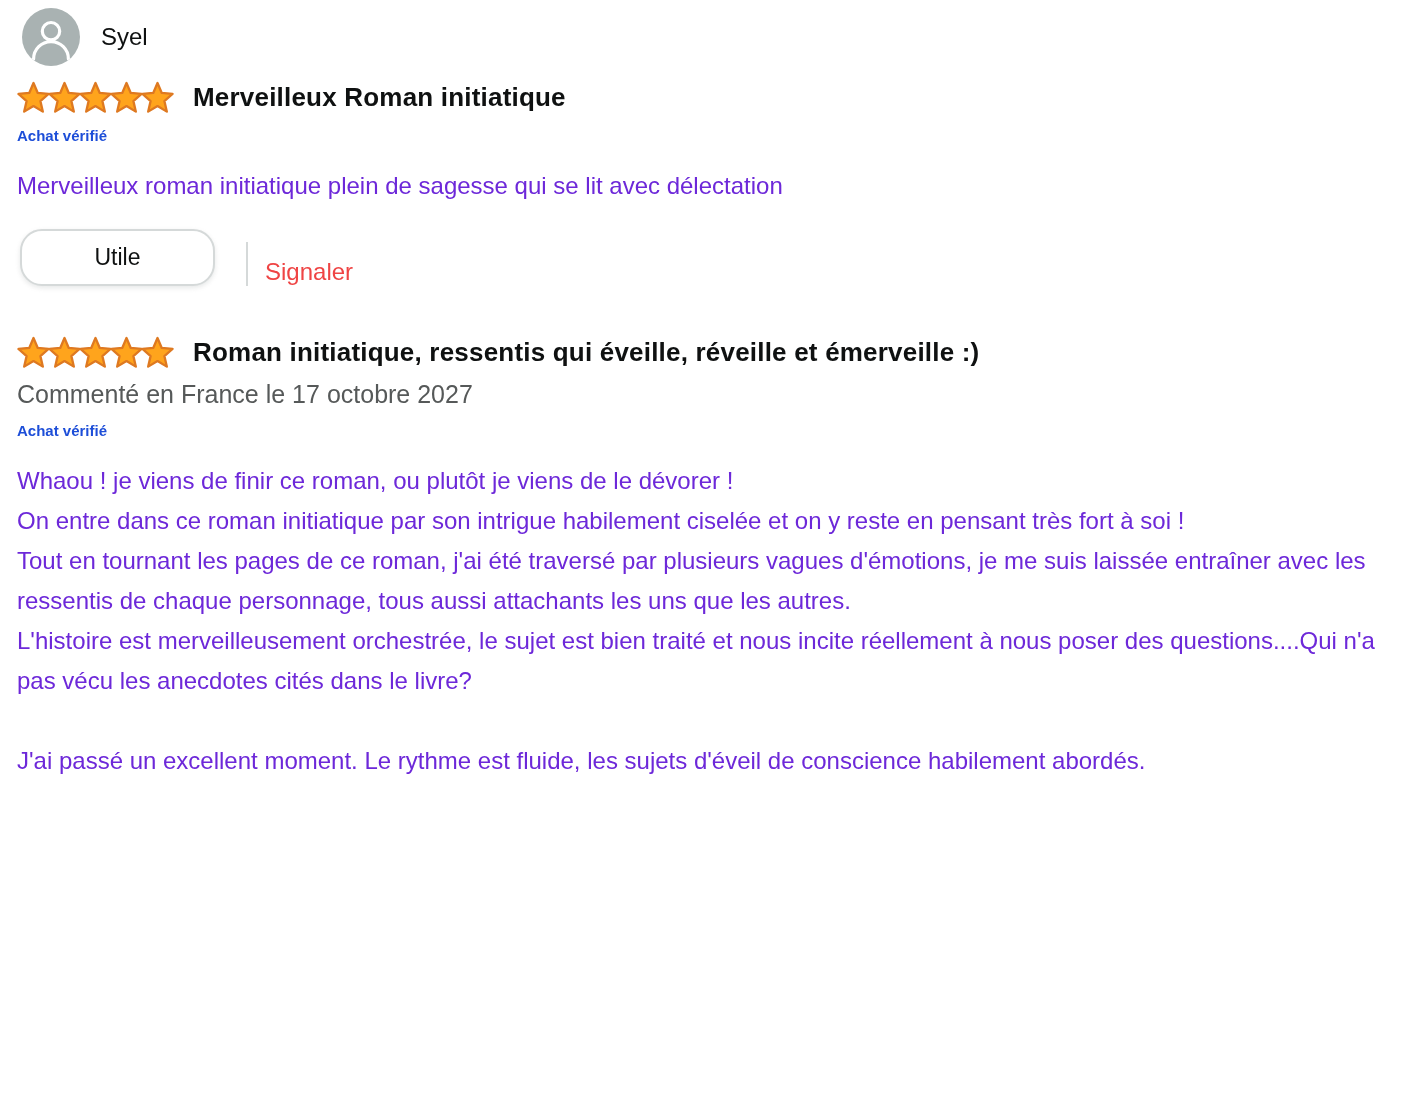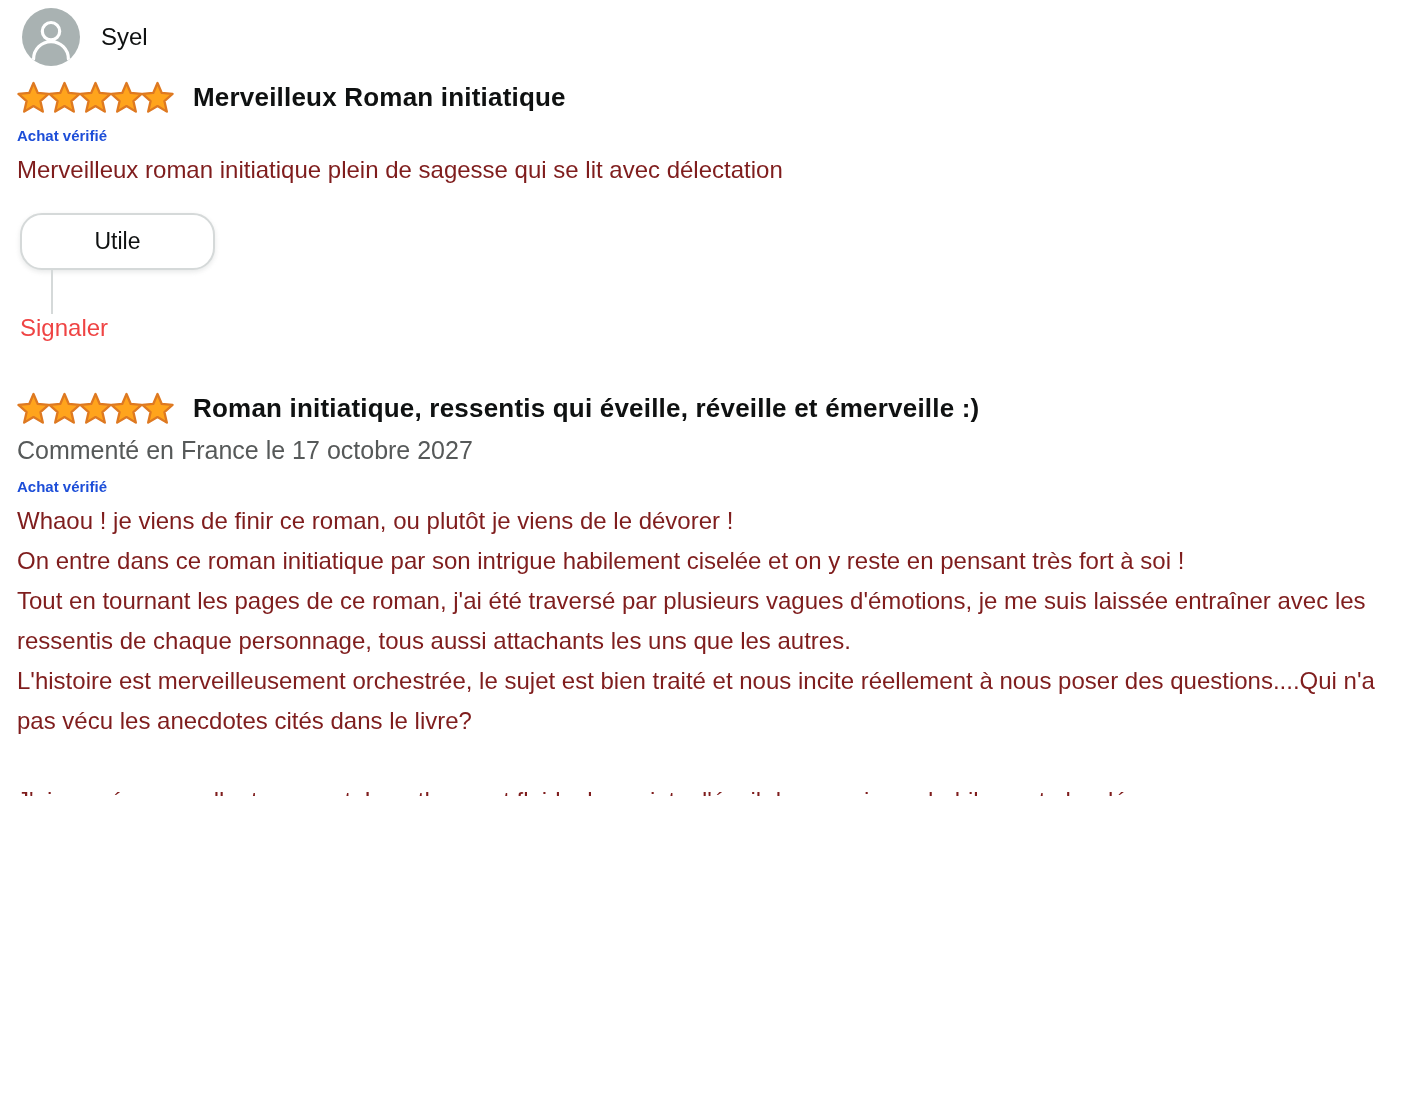"Merveilleux roman initiatique plein de" .review-body { color: #7f1d1d -> #6d28d9; margin-top: 6px -> 22px }
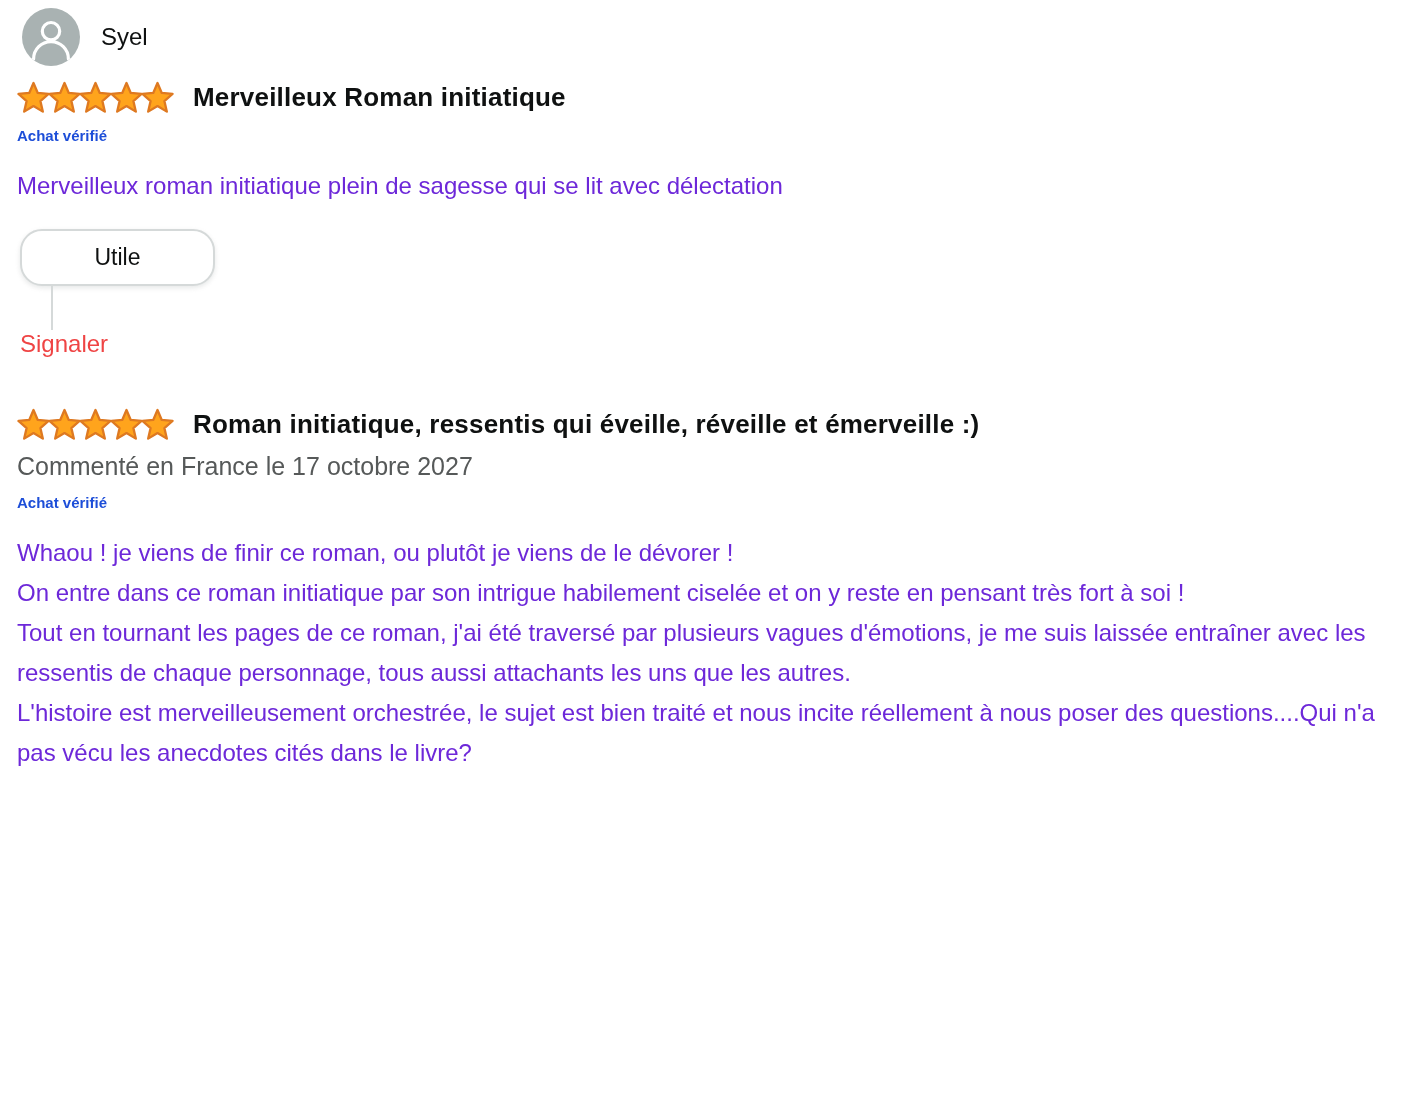"Utile" .actions-row { align-items: flex-start -> flex-end; flex-direction: column -> none }
